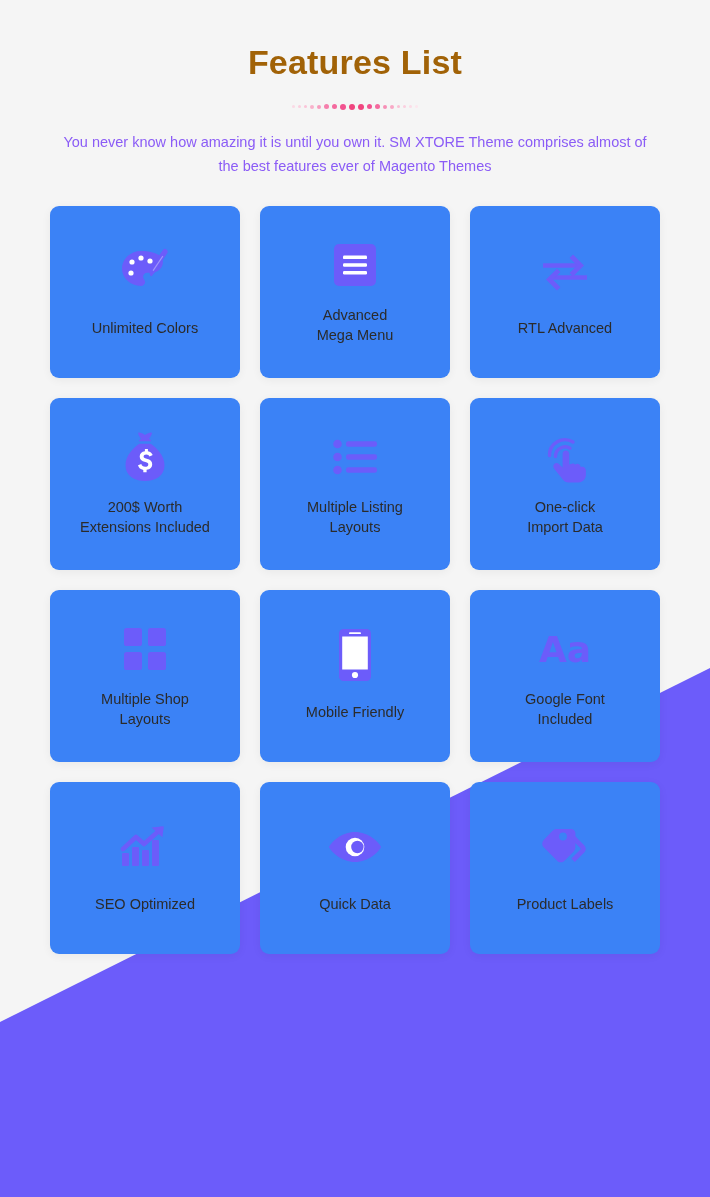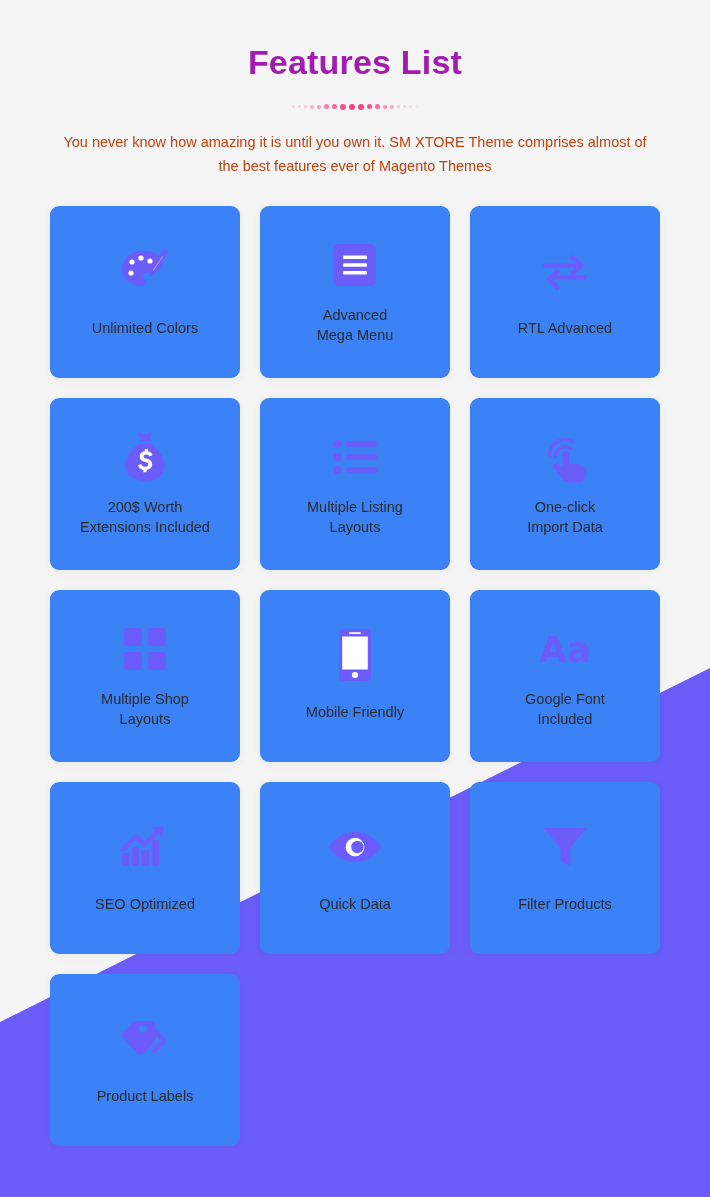"Features List" #page-title { color: #a21caf -> #a16207 }
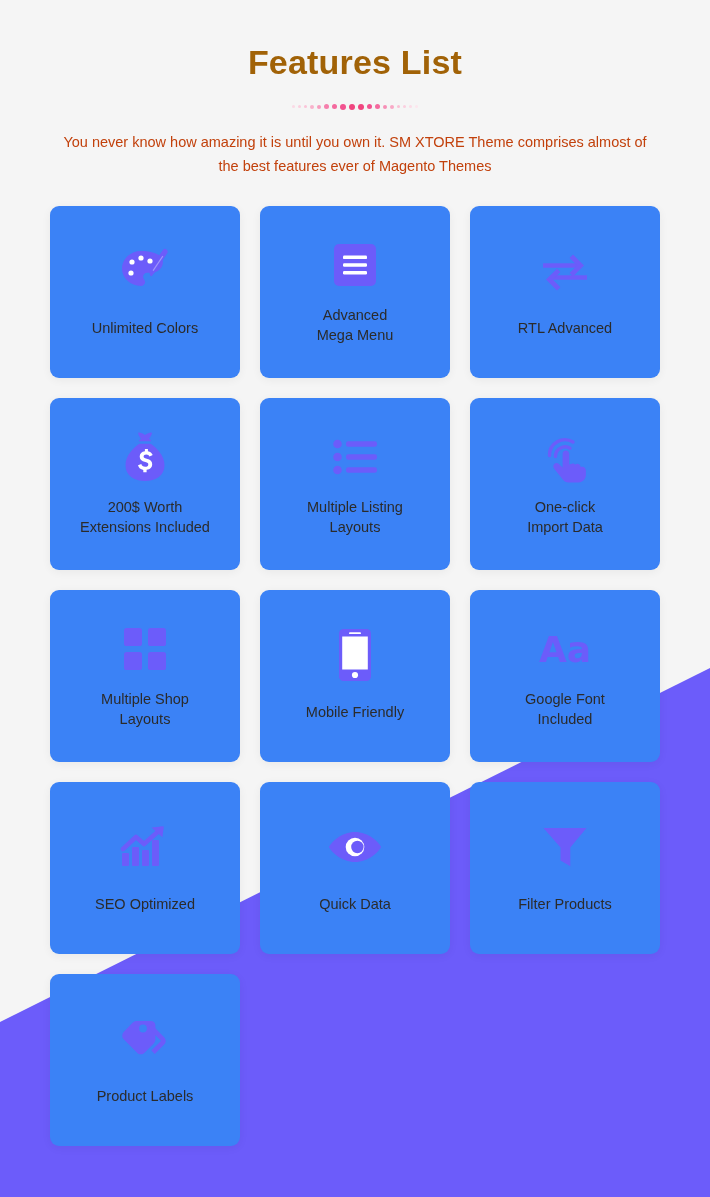"You never know how amazing" #page-subtitle { color: #c2410c -> #8b5cf6 }
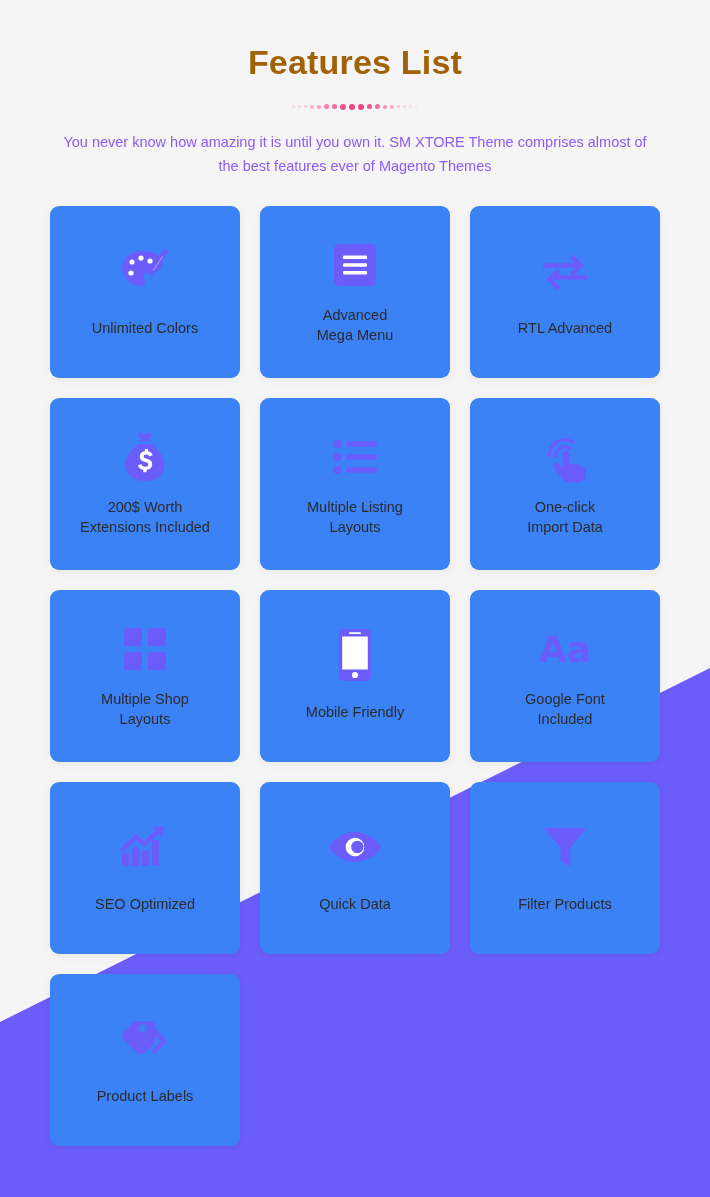"Filter Products" div.feature-card { html: <div> <div> <svg> <path></path> </svg> </div> <div>Filter Products</div> </div> -> none }
